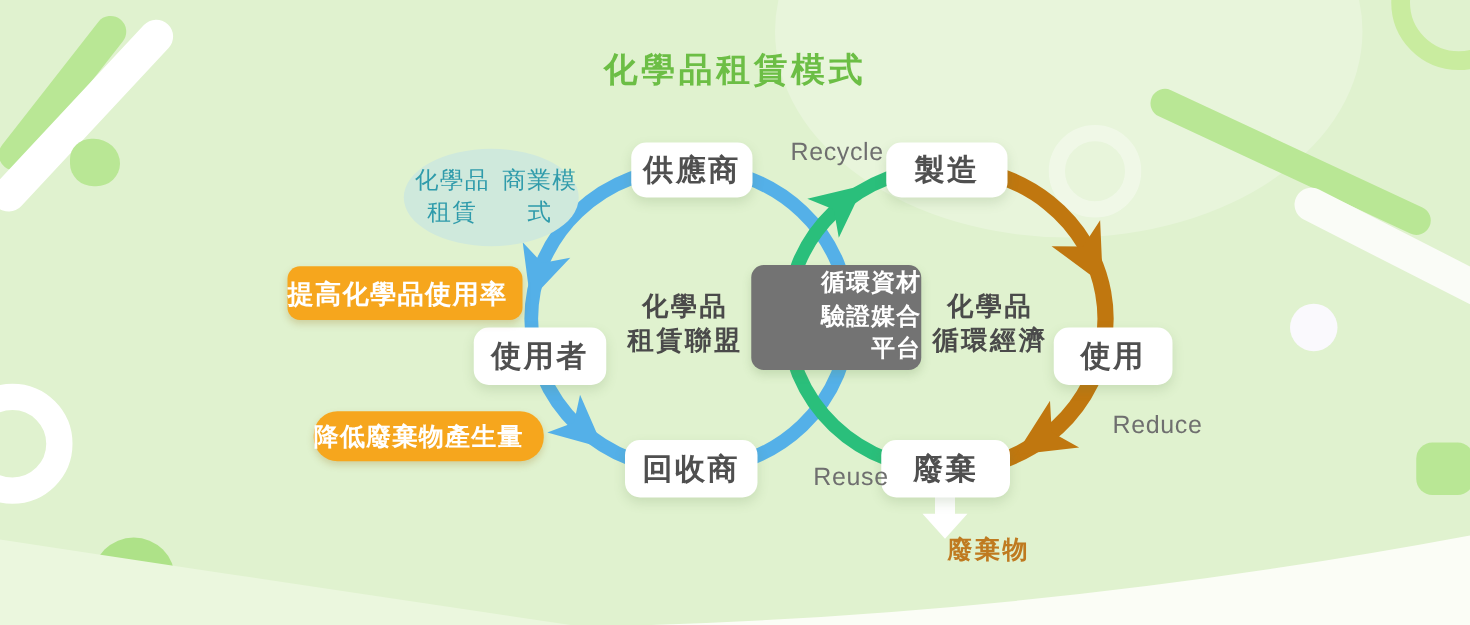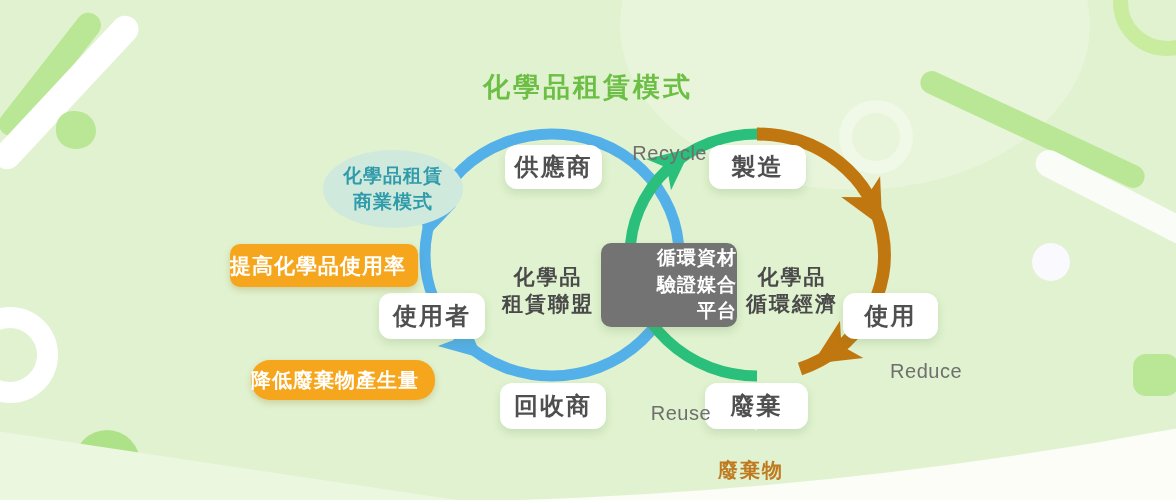"化學品租賃模式" .abs { margin-top: 31px -> none }
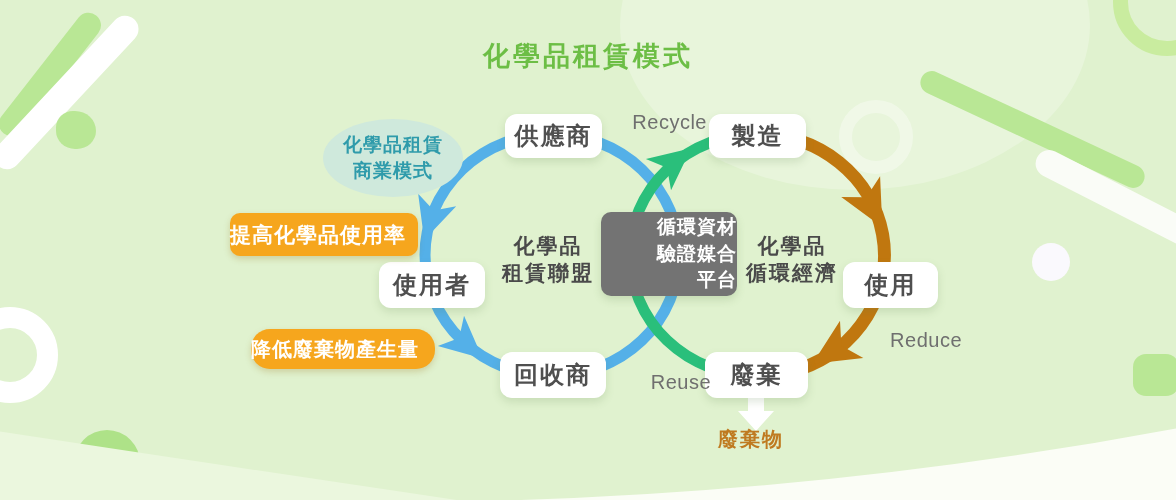"化學品租賃" .oval { flex-direction: column -> row; font-weight: bold -> normal; justify-content: center -> space-between }
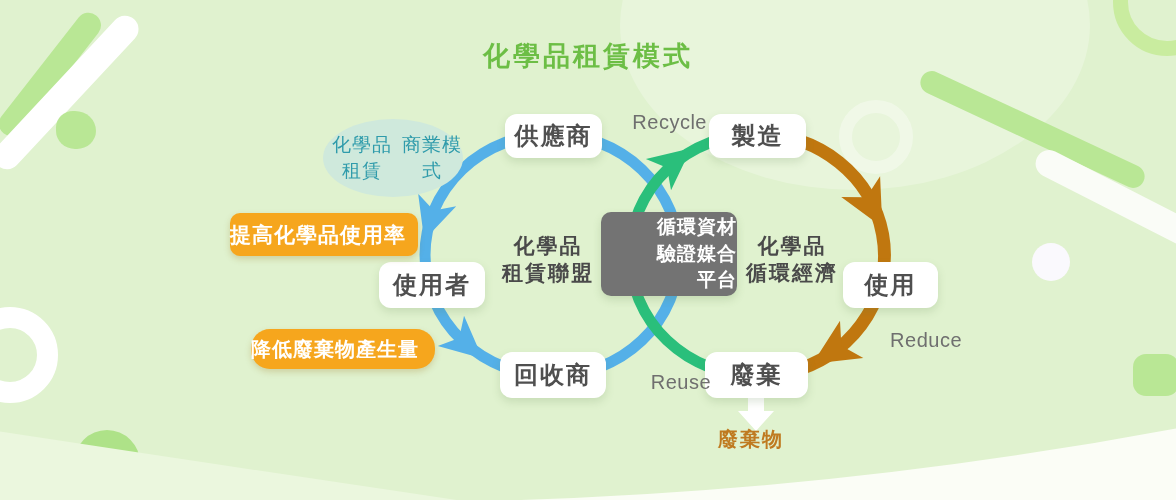"廢棄物" .waste-out { left: 698px -> 748px; text-align: right -> center }
